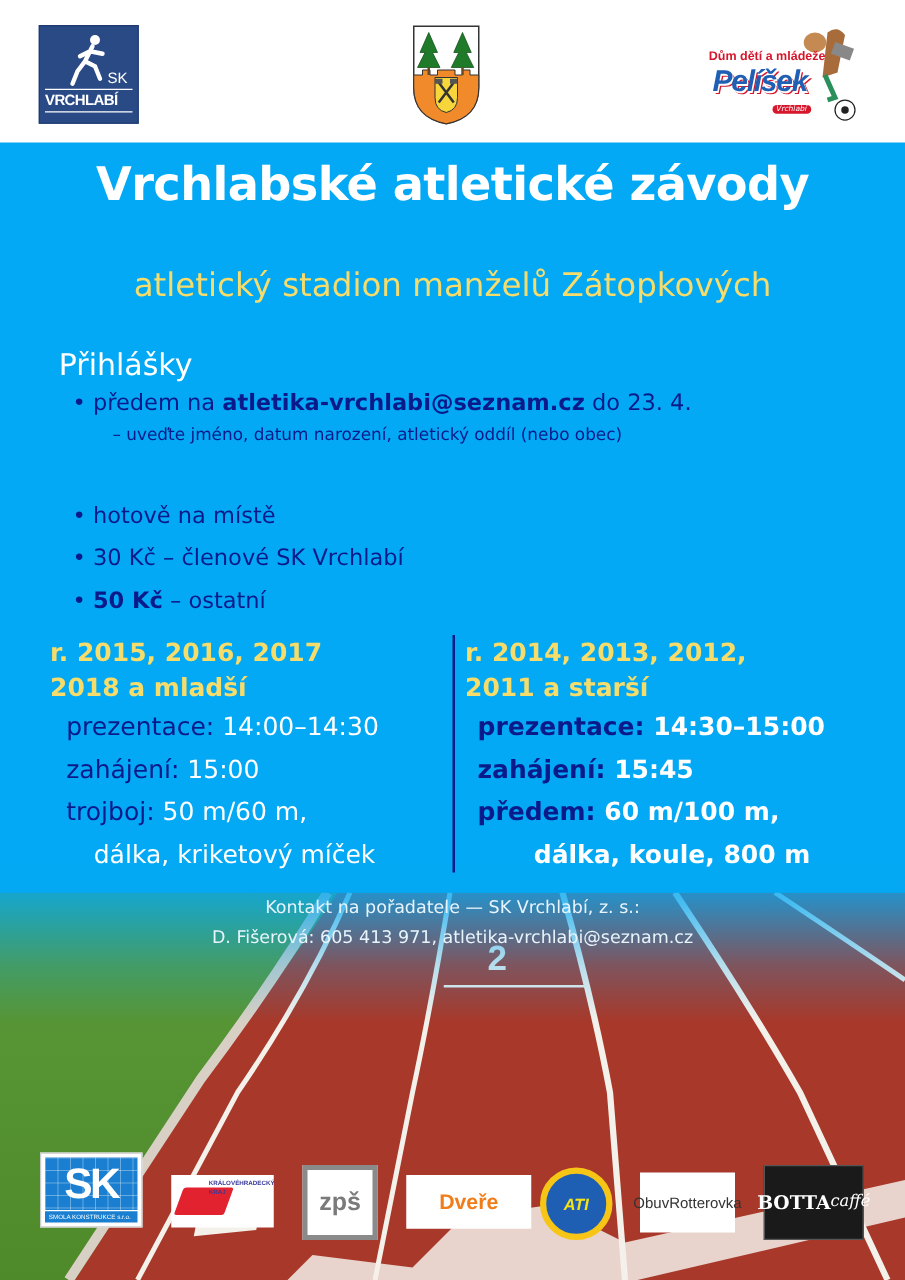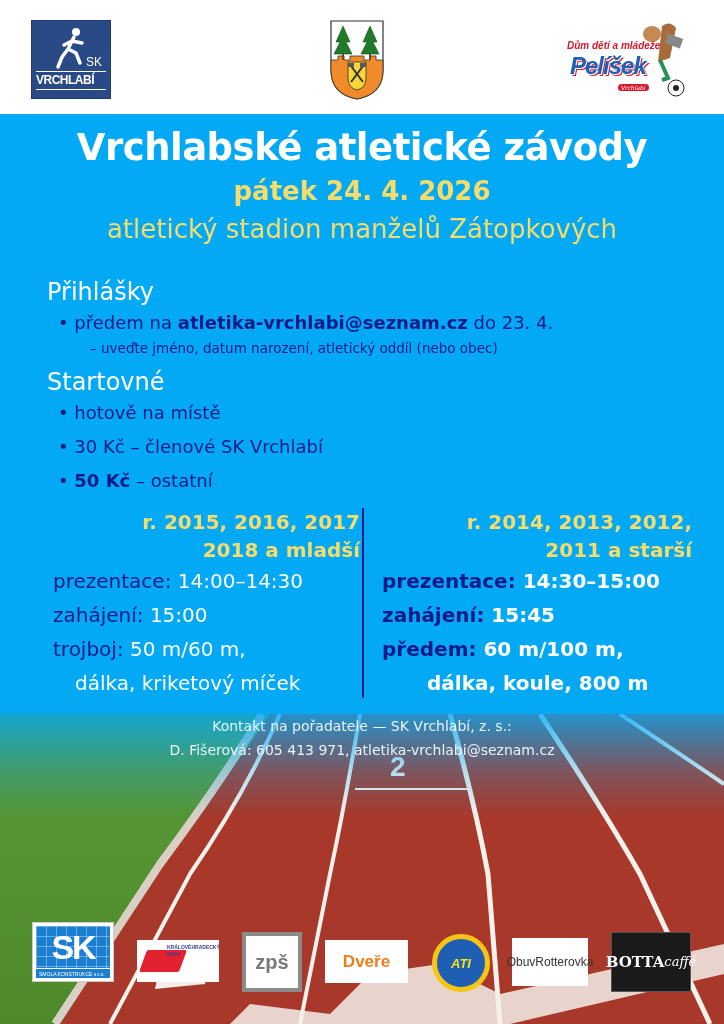"Dům dětí a mládeže" .perisek-top { font-style: italic -> none }
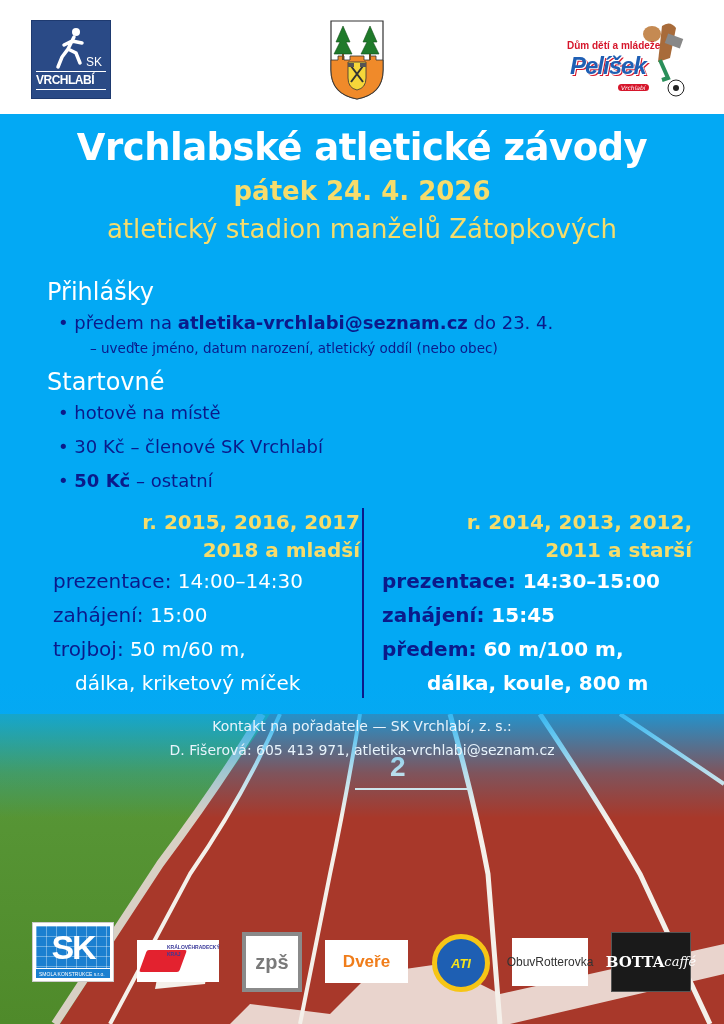"pátek 24. 4. 2026" div.date { html: <div>pátek 24. 4. 2026</div> -> none }
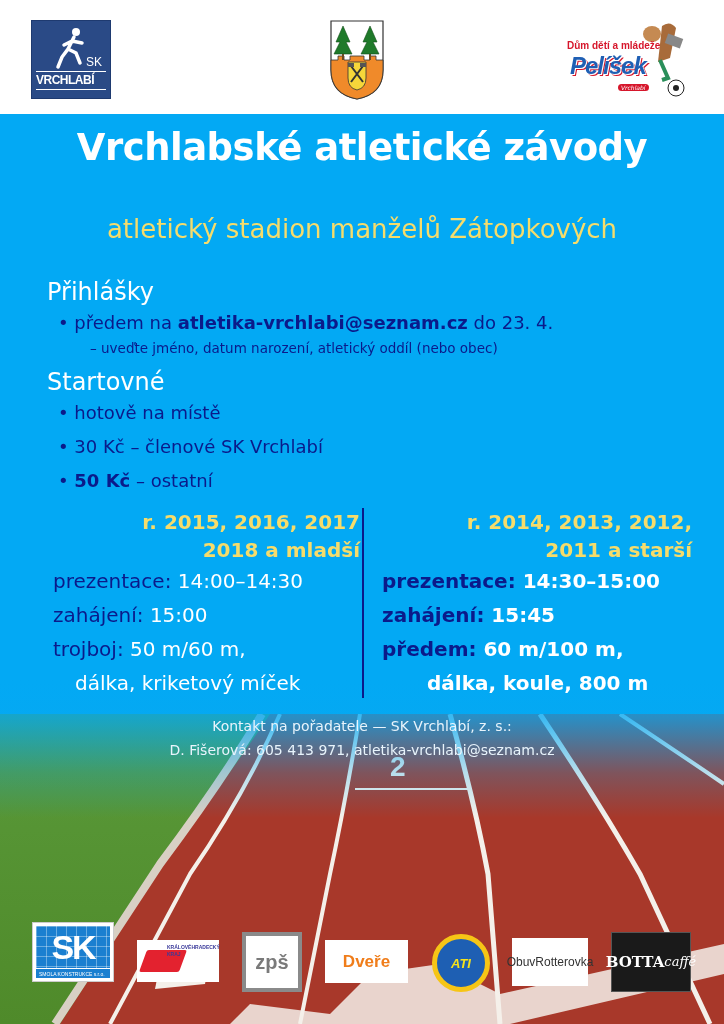"Startovné" div.section-head { html: <div>Startovné</div> -> none }
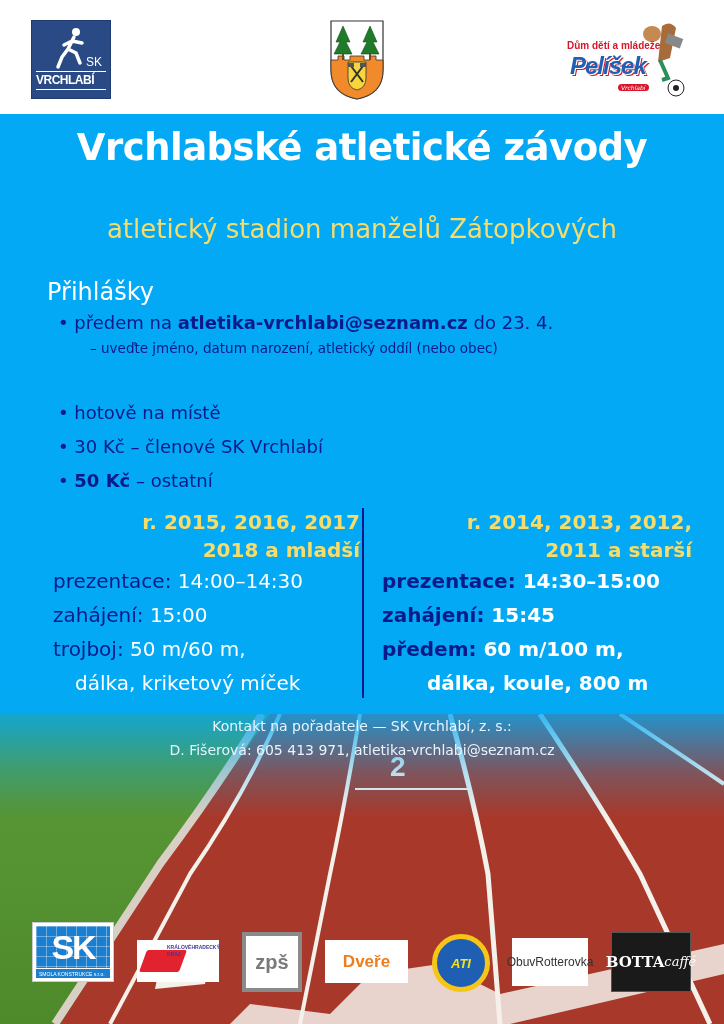"r. 2015, 2016, 2017" .col-head { text-align: right -> left }
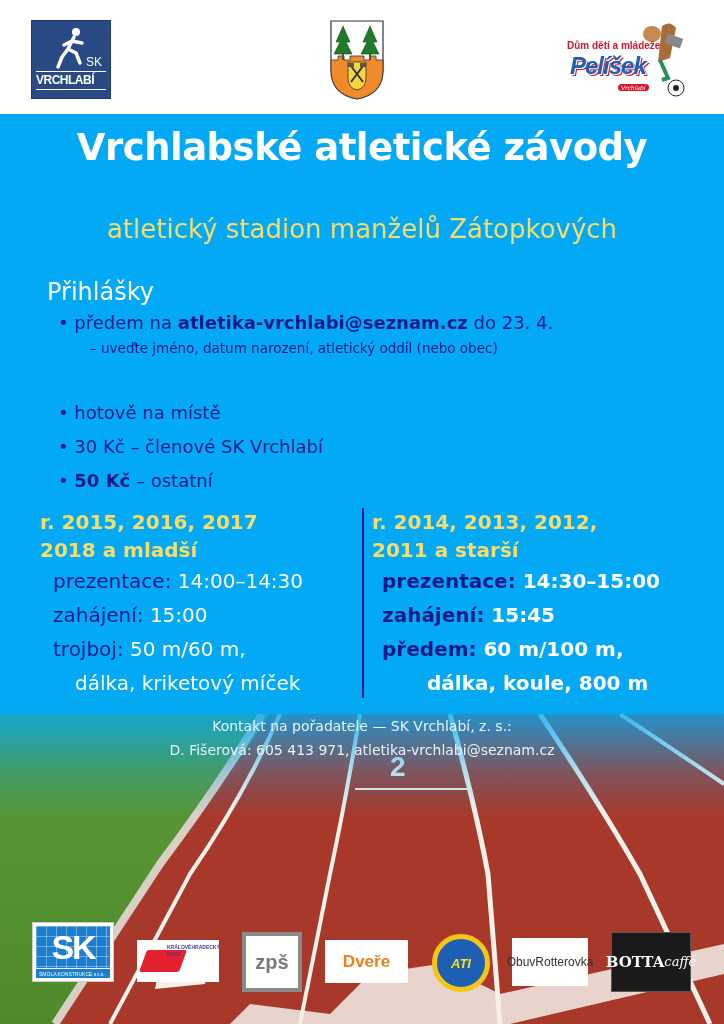"Dveře" .sp-dvere { width: 83px -> 100px }
